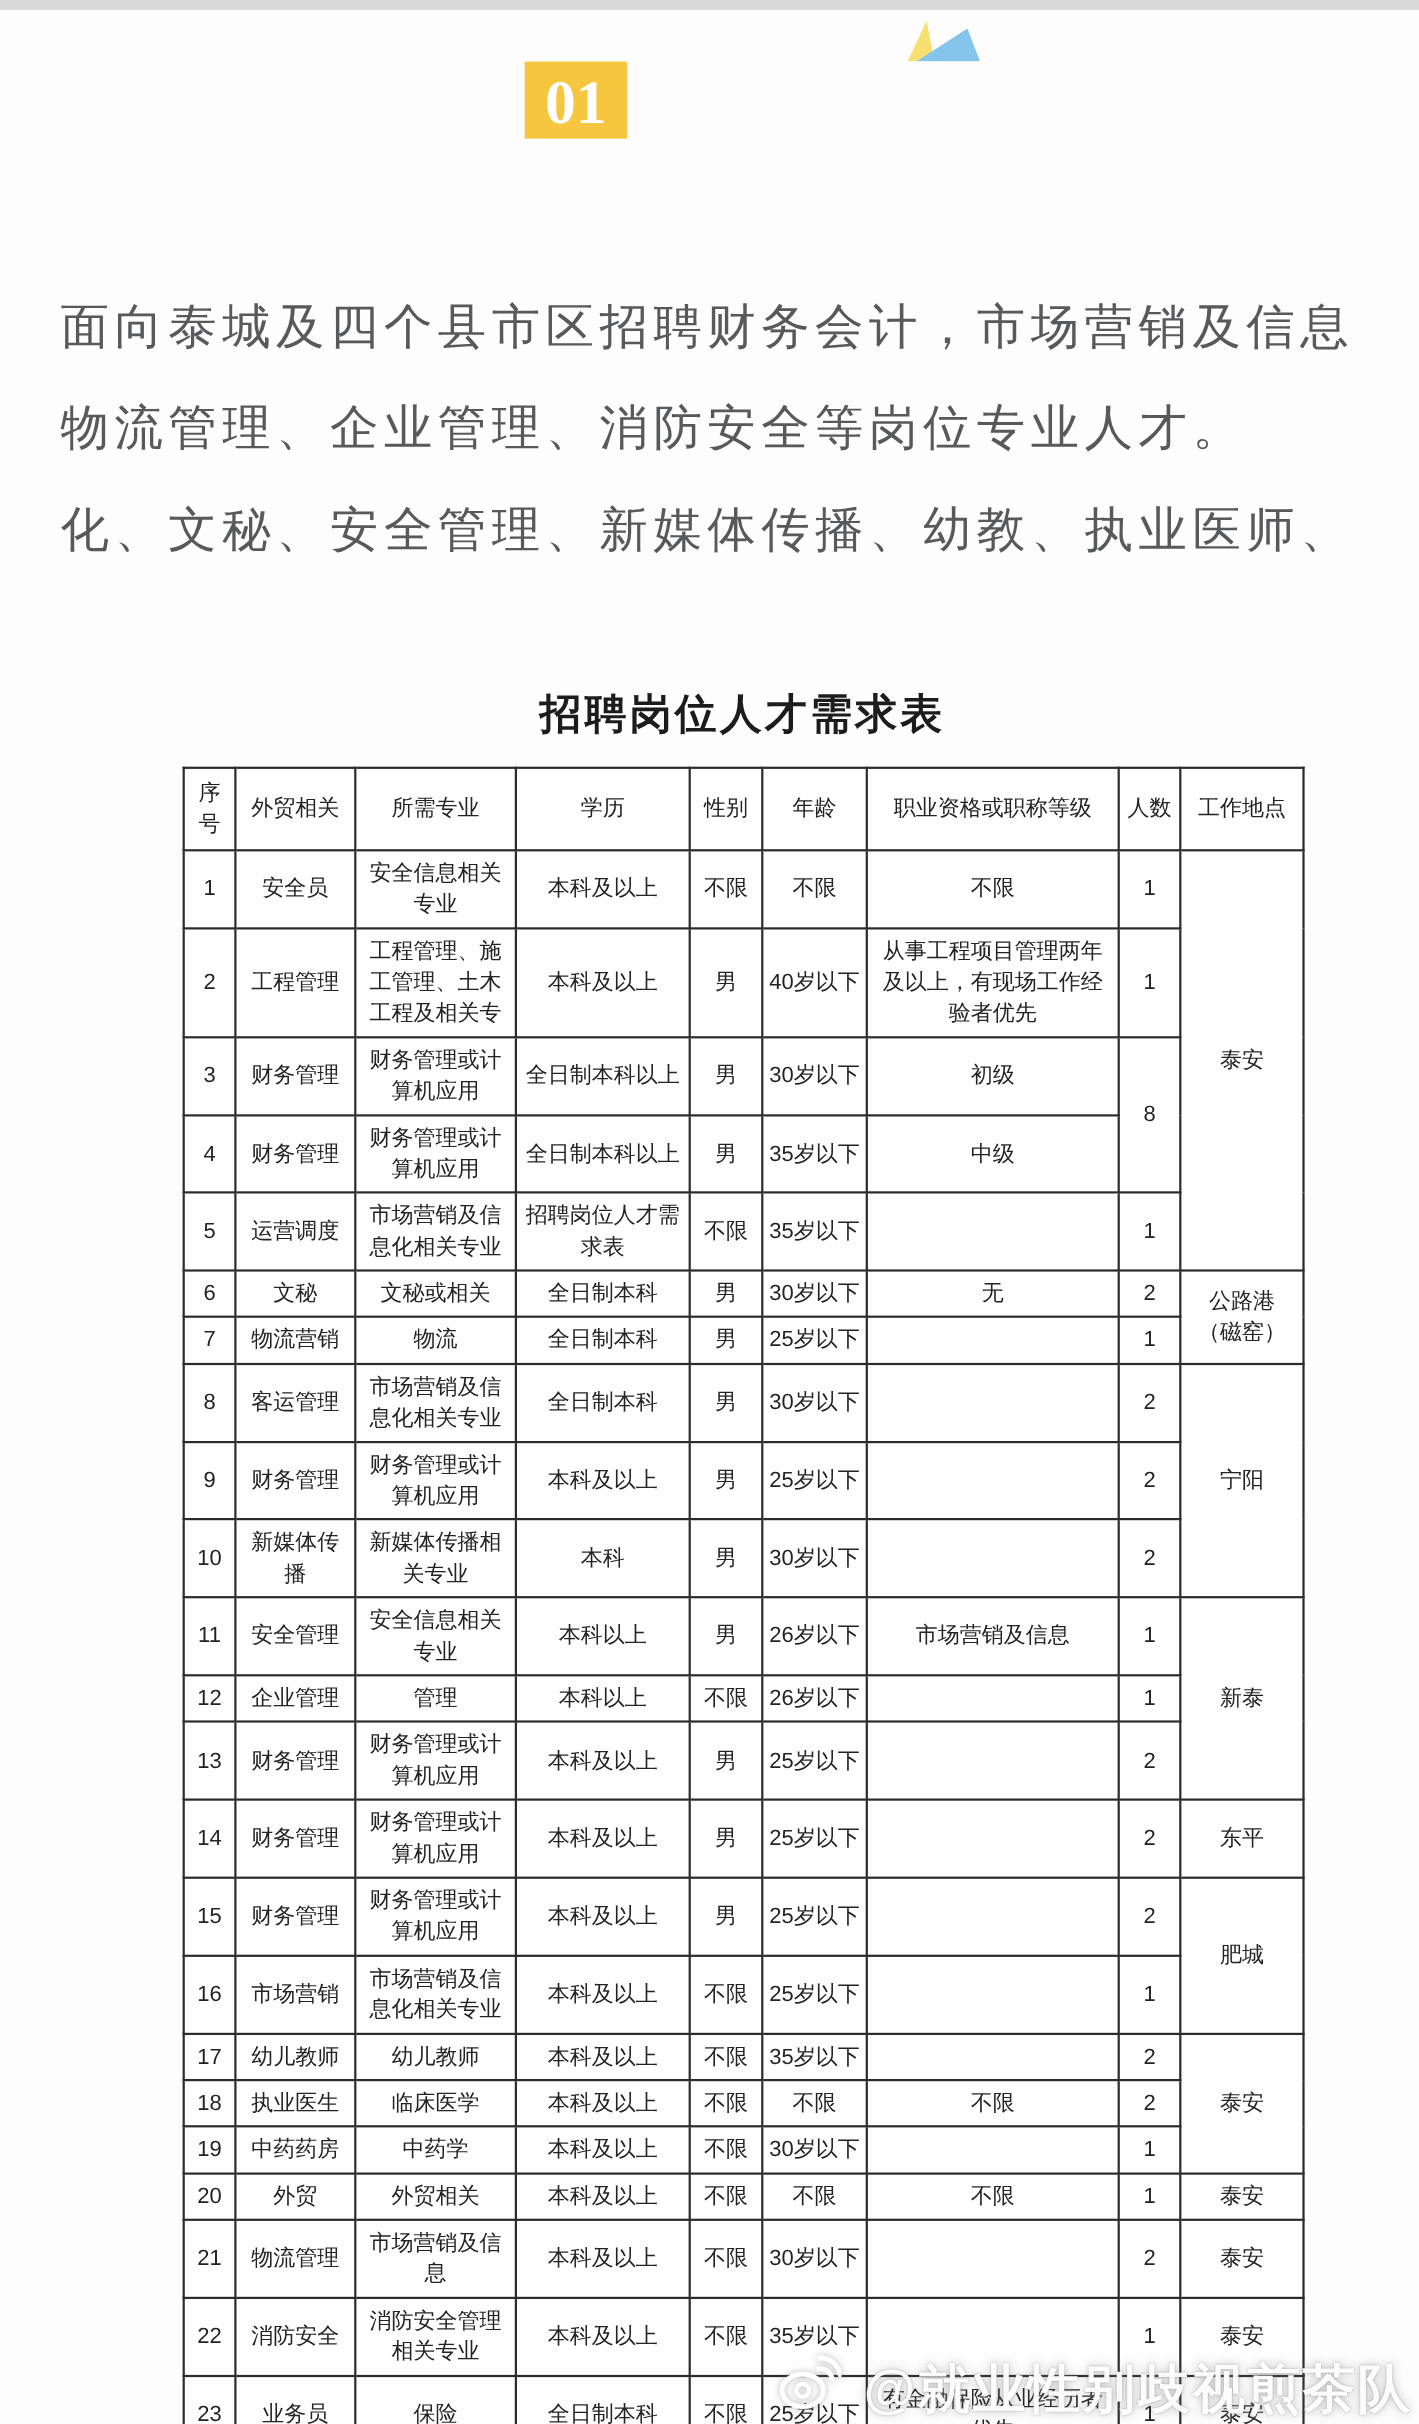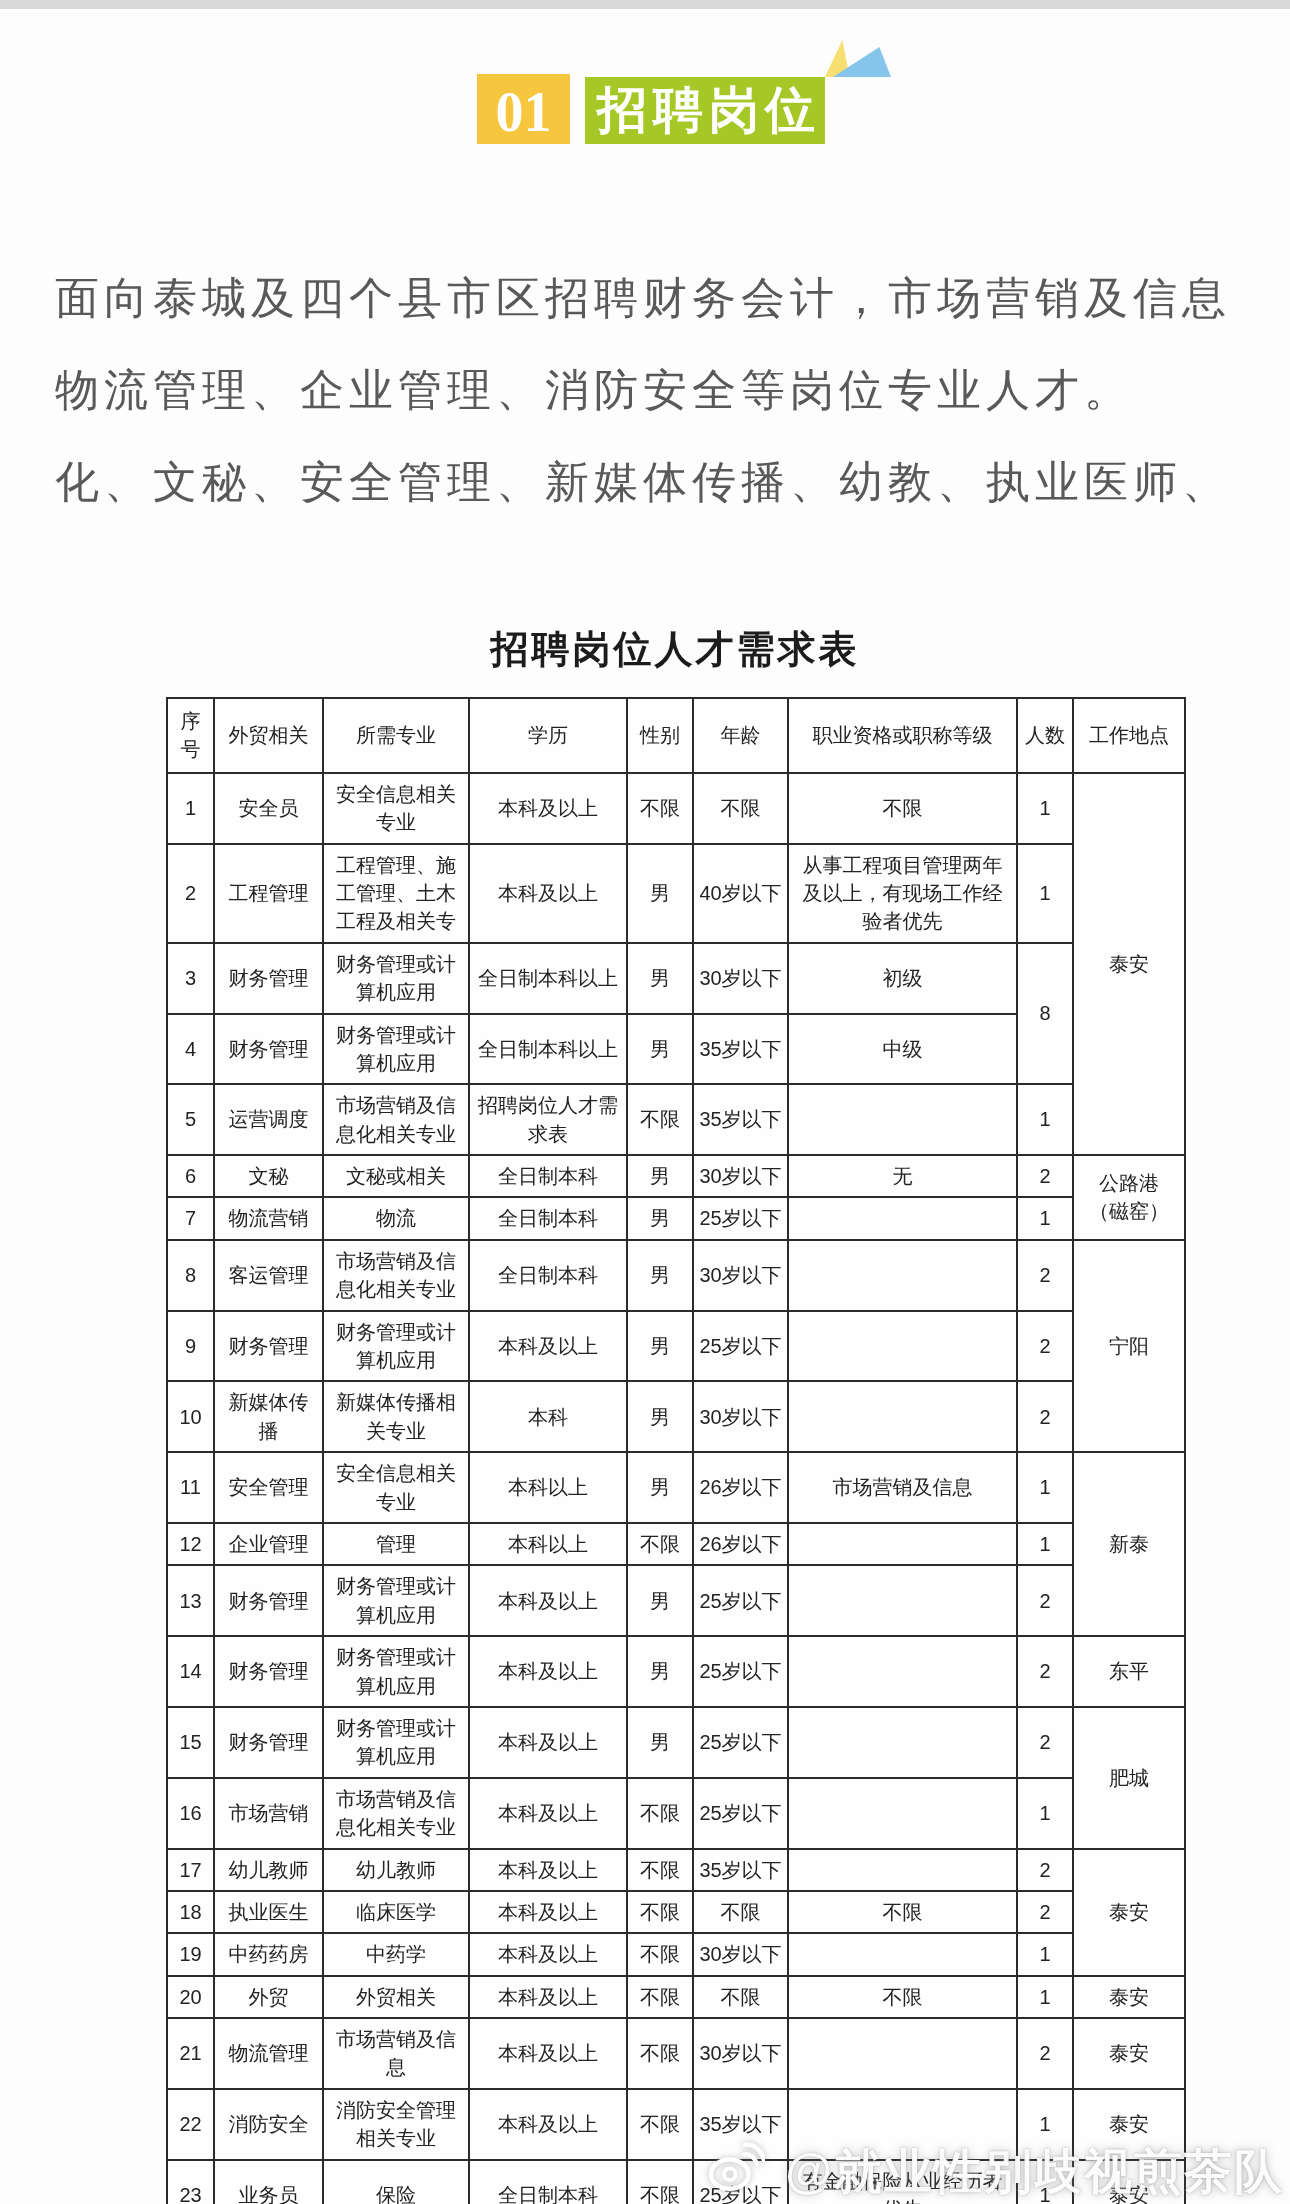"01" .badge-row { align-items: flex-end -> flex-start }
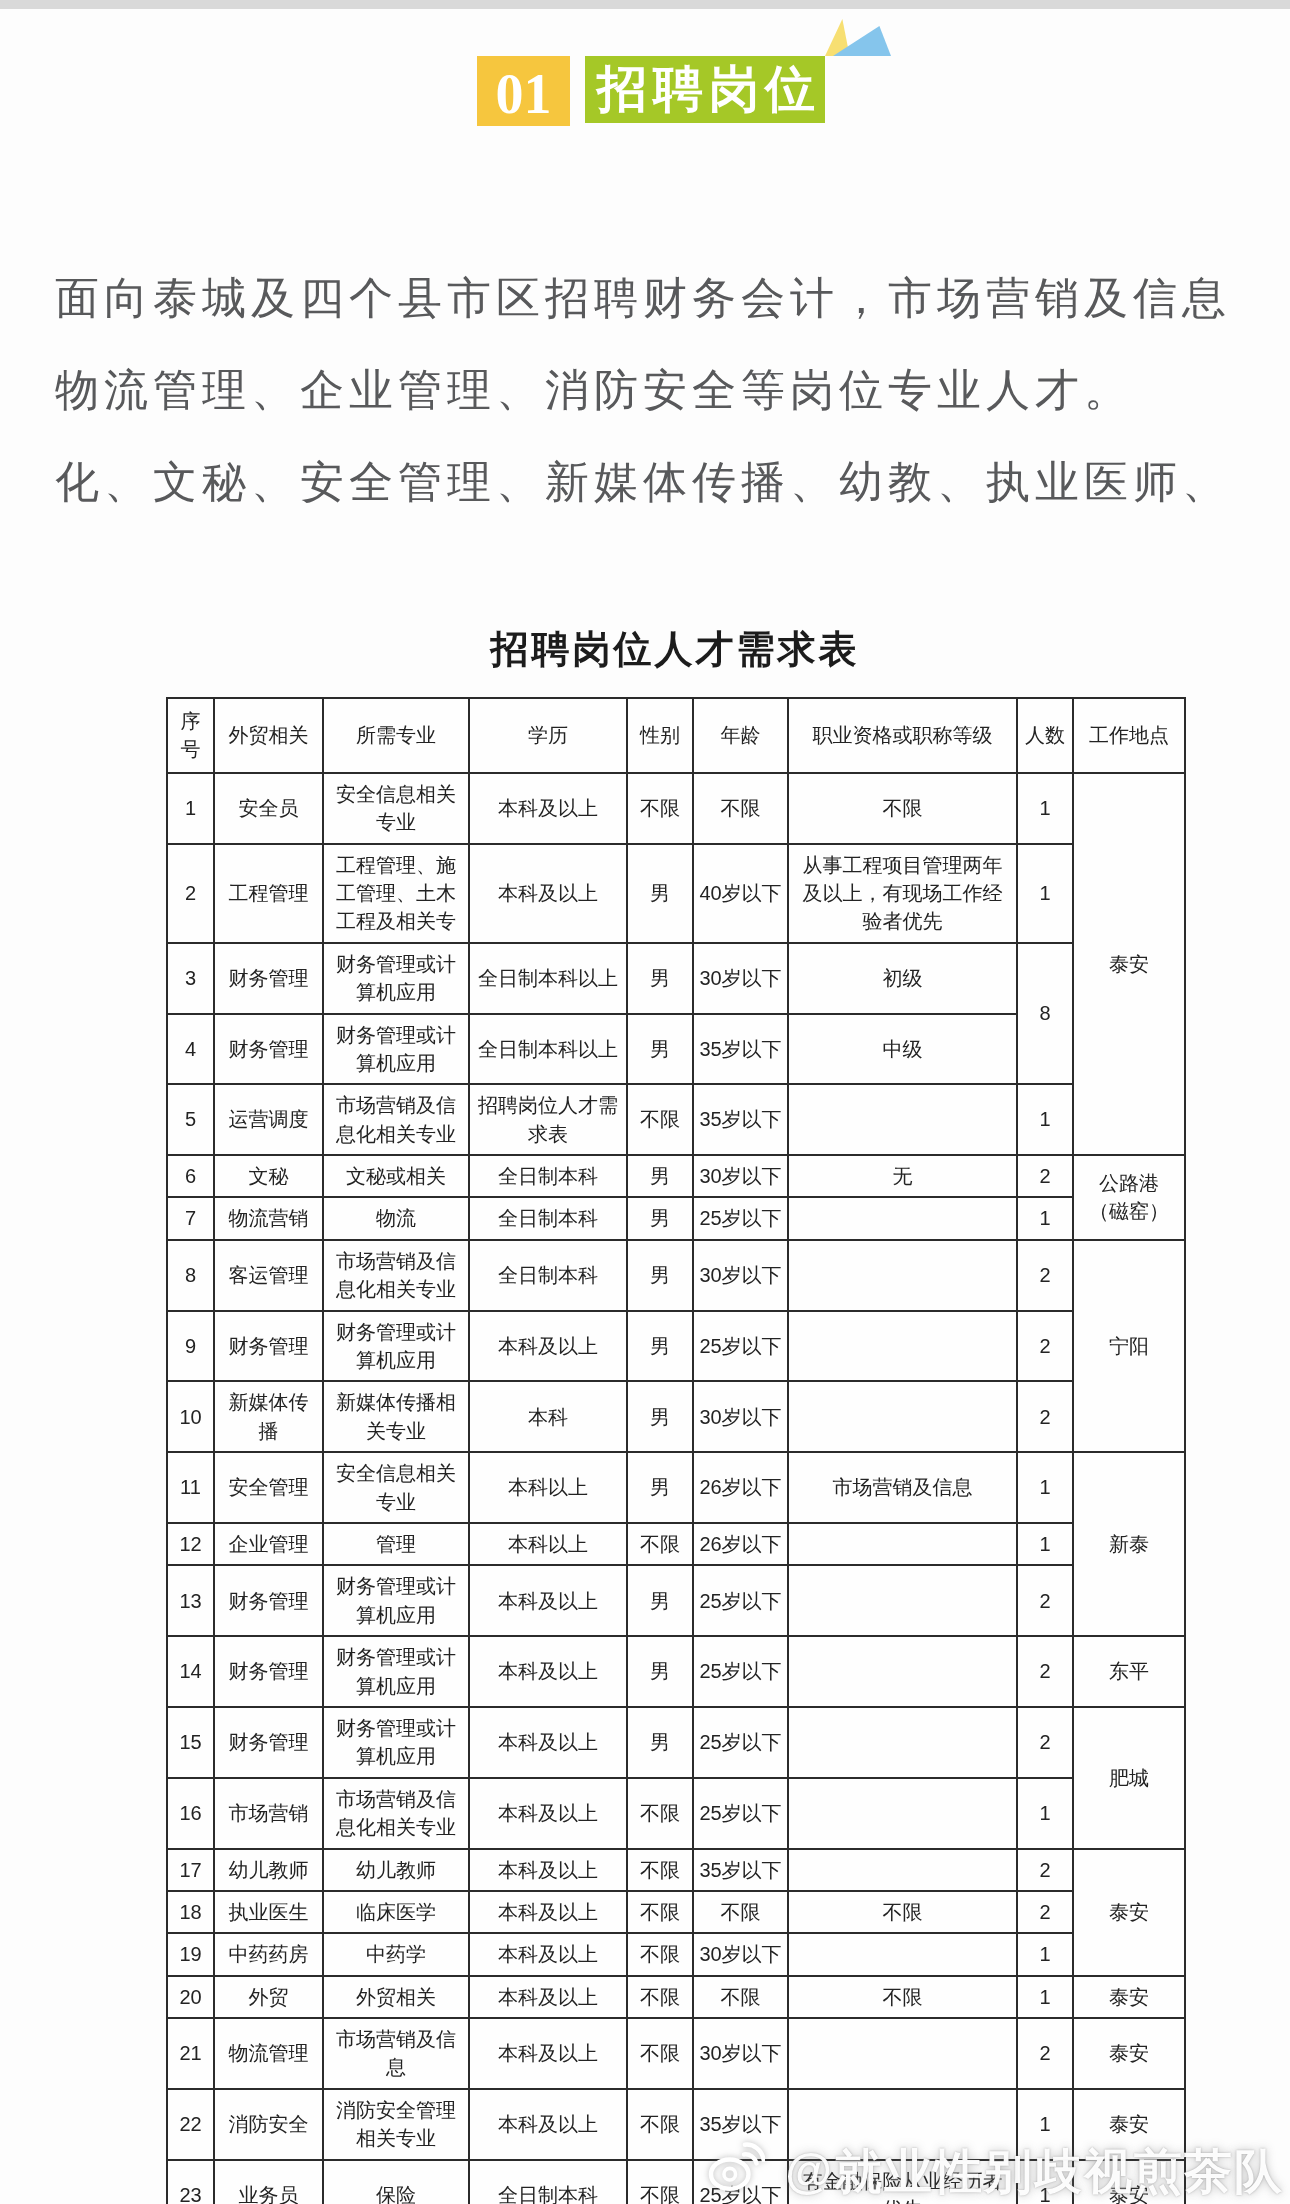"招聘岗位" span { html: <span>招聘岗位</span> -> none }
